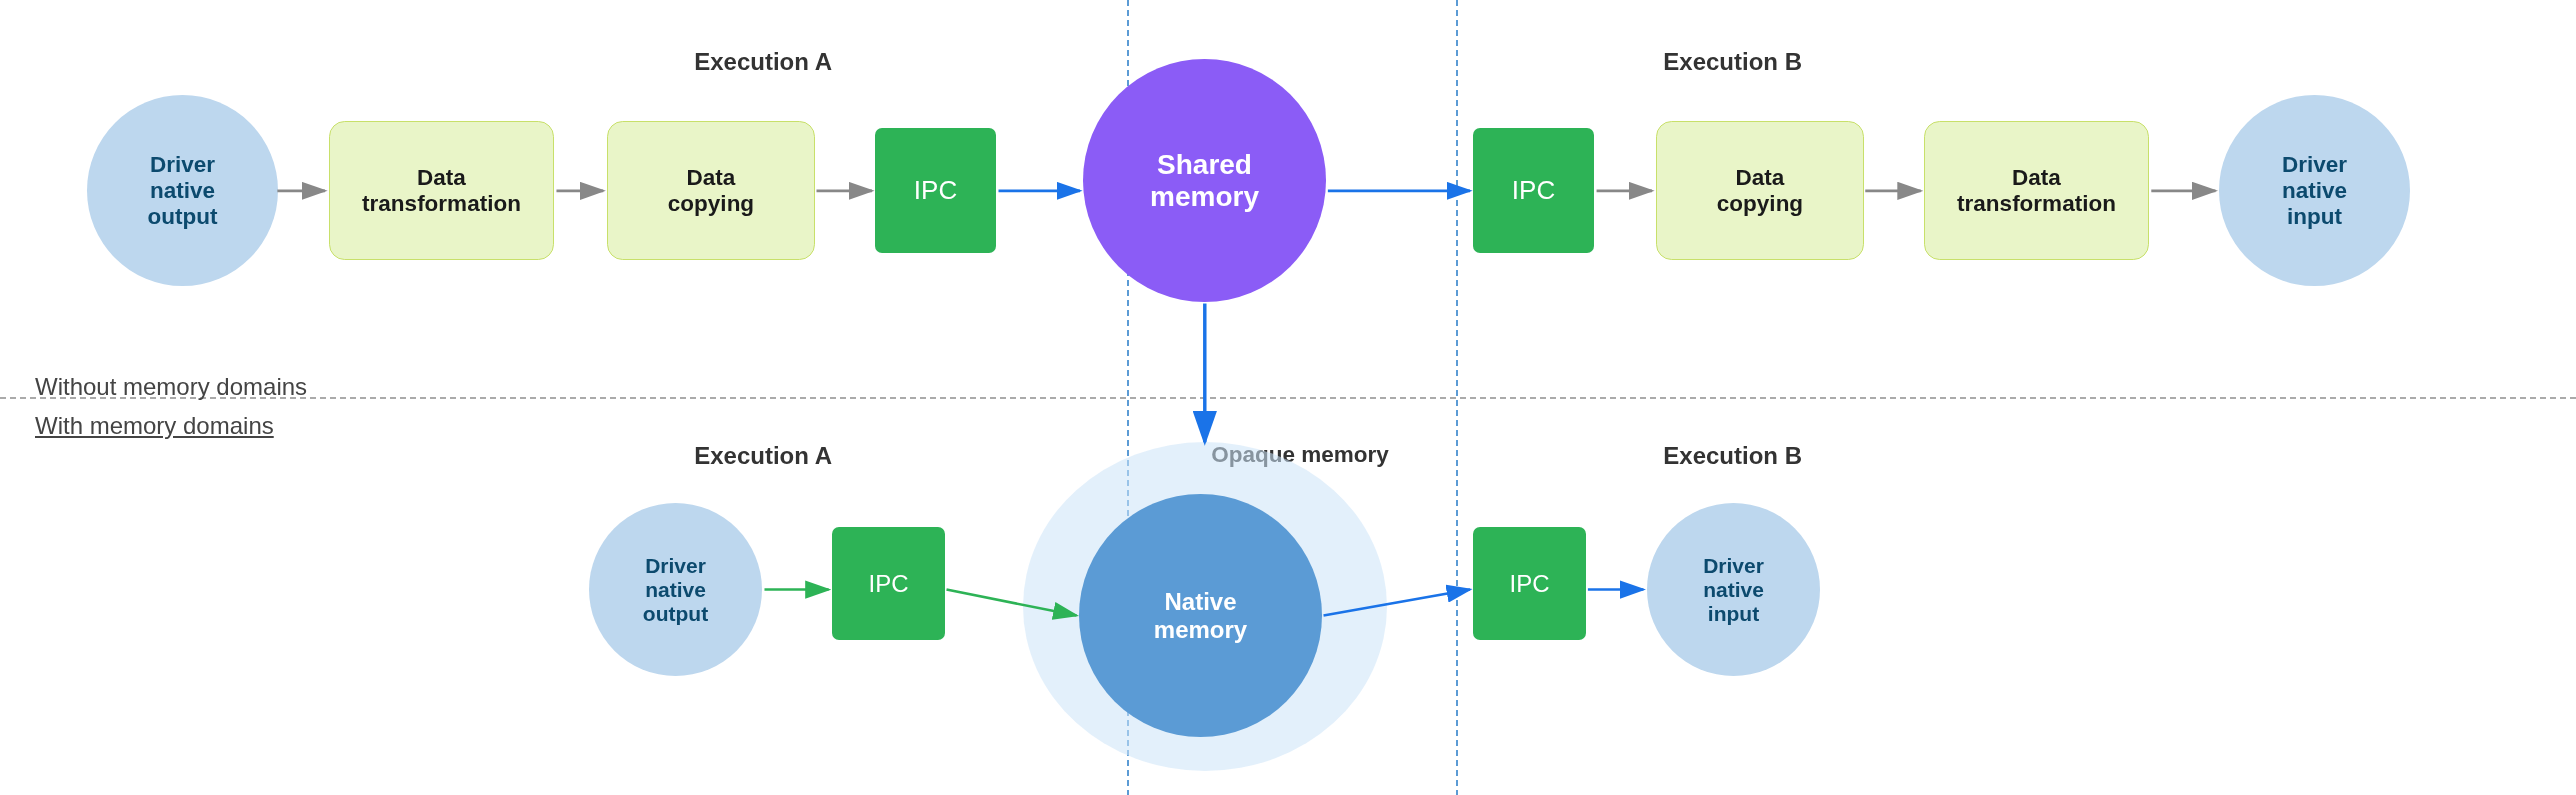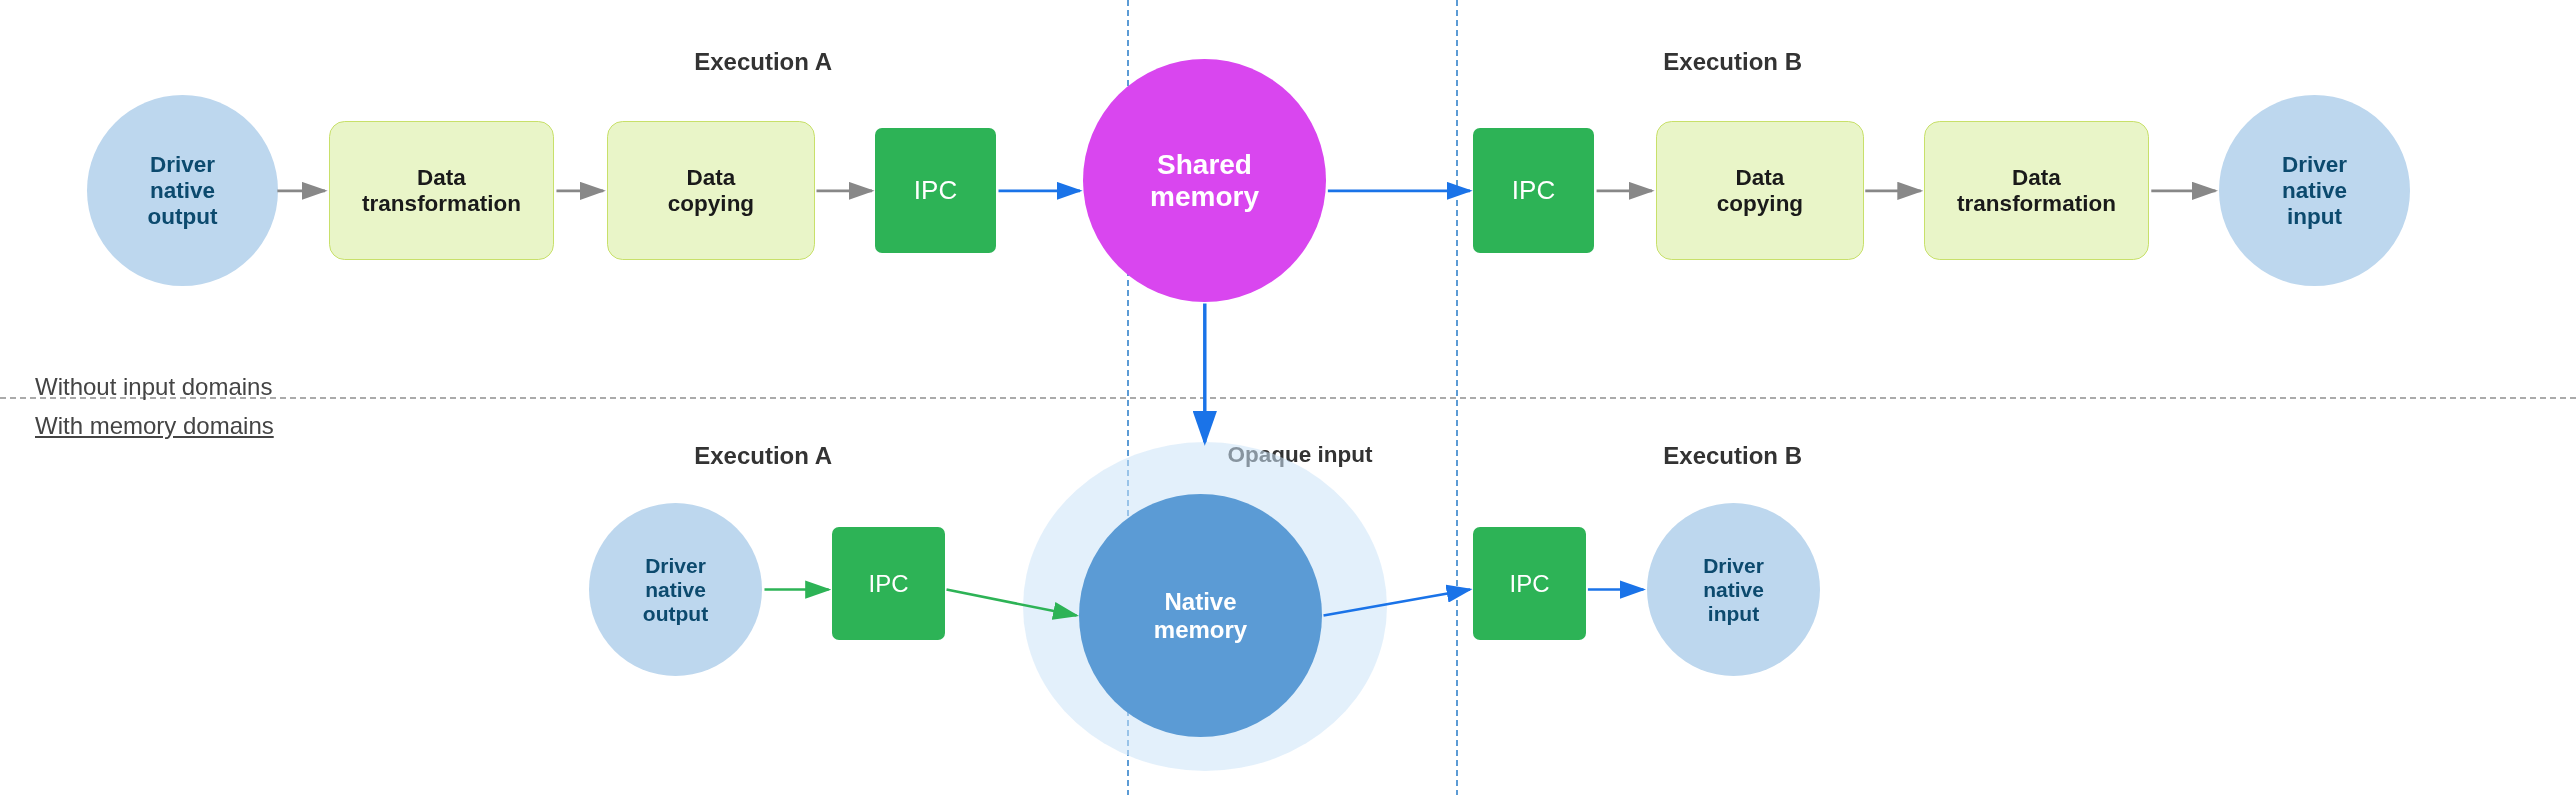"Shared" .node-circle-blue { background: #d946ef -> #8b5cf6 }
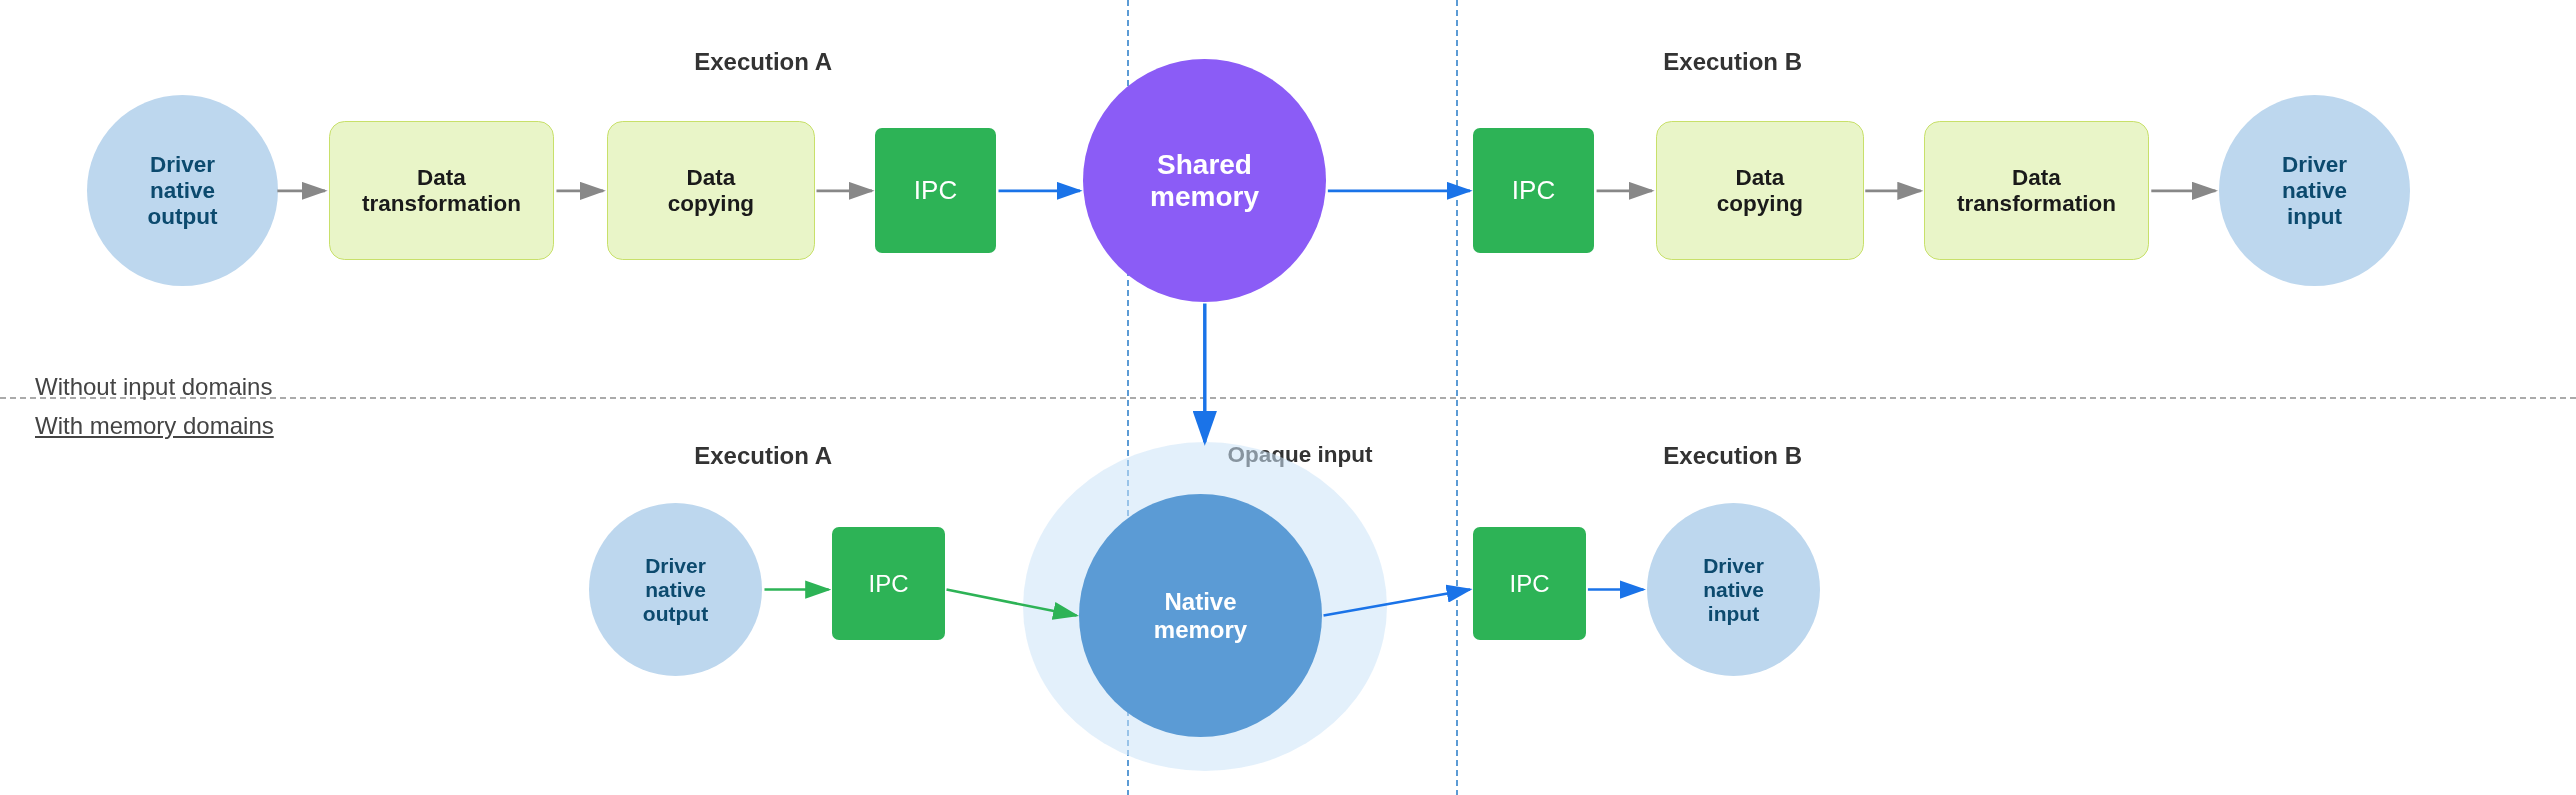"Without input domains" div.section-label { text: input -> memory }
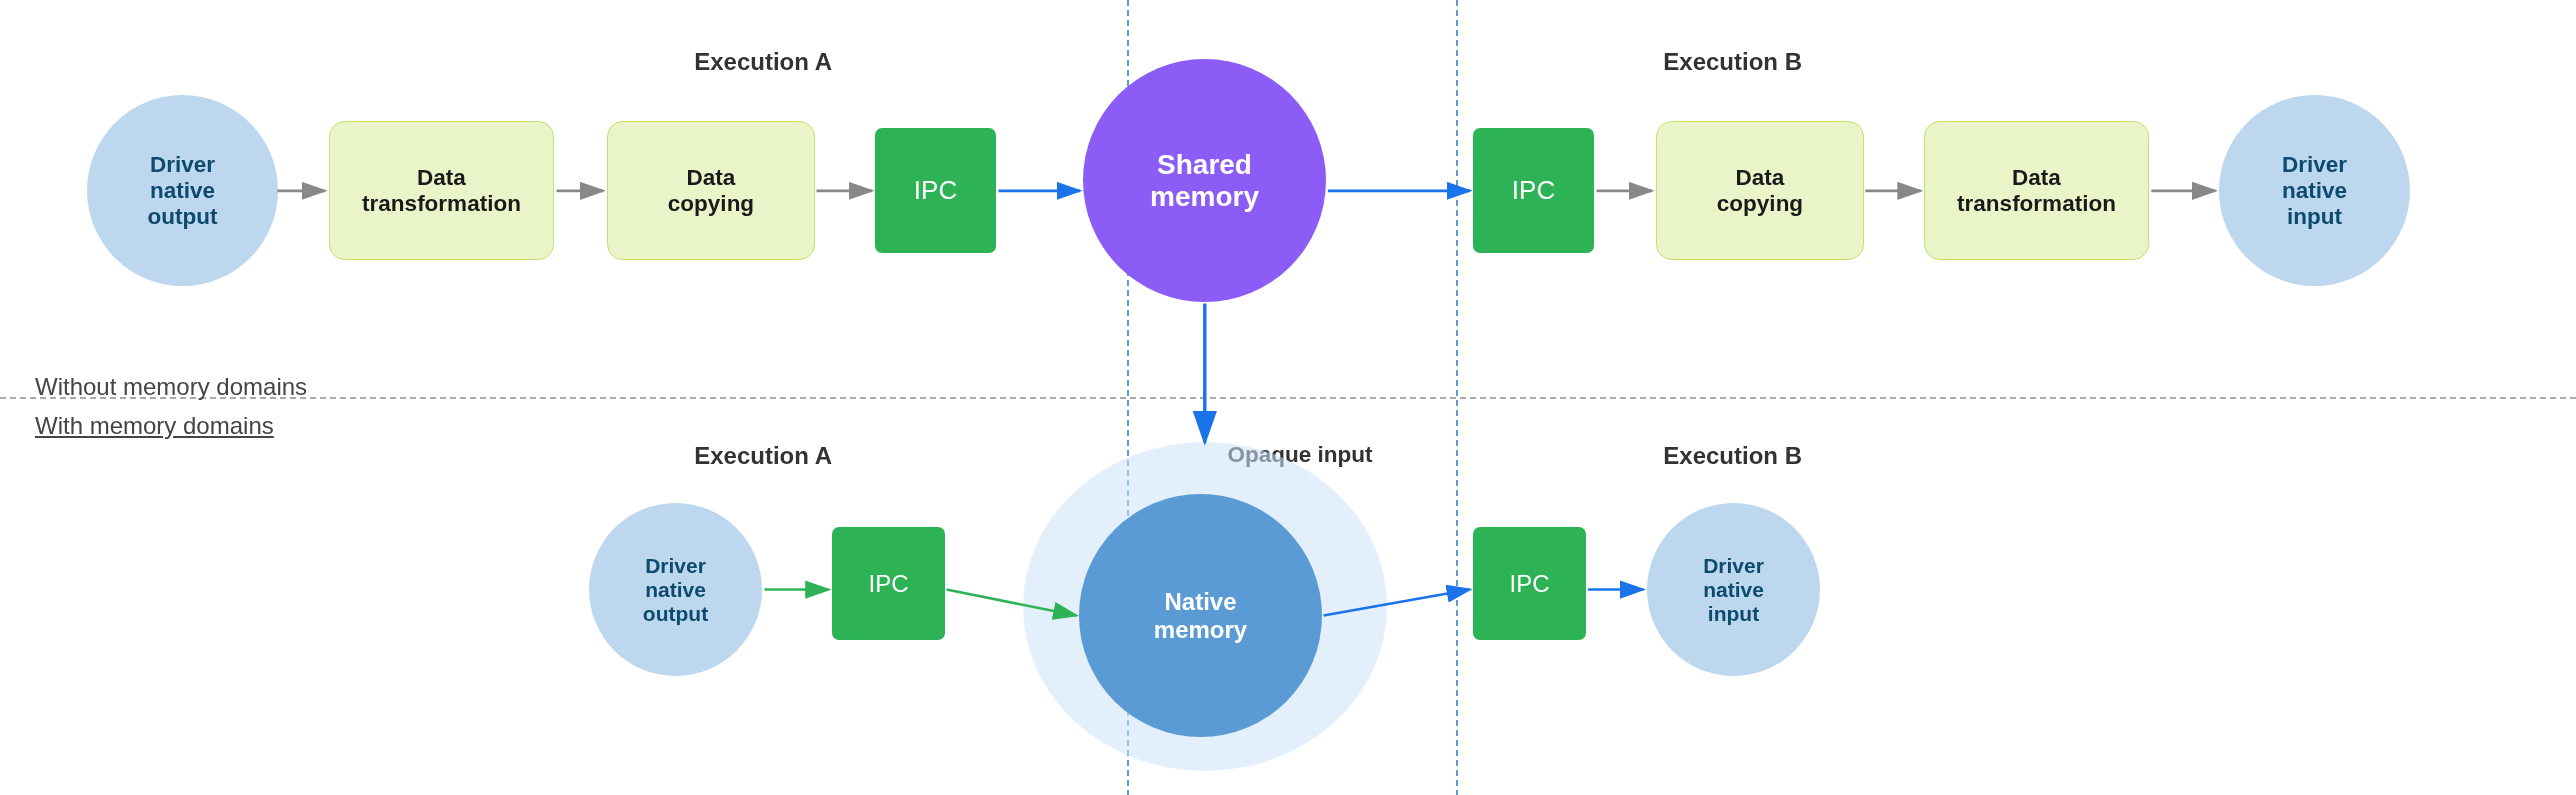"Opaque input" div.opaque-label { text: input -> memory }
